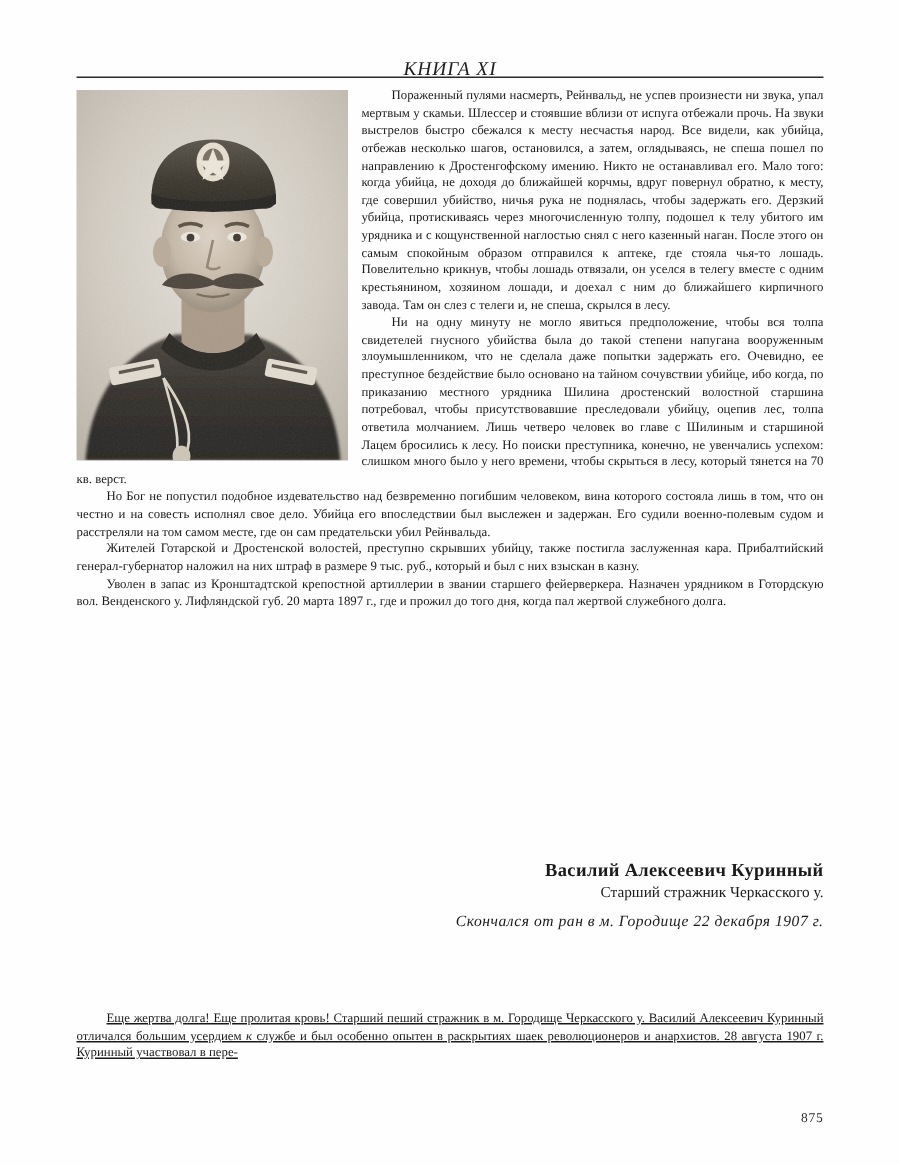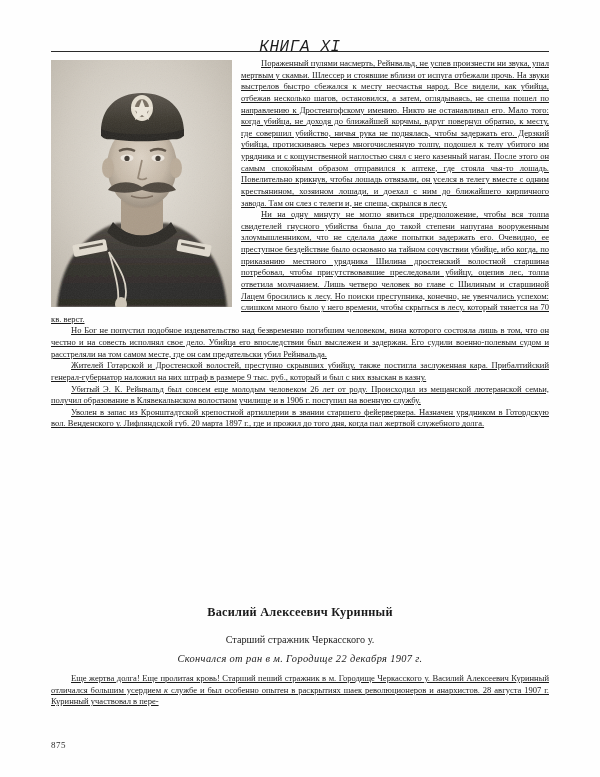"КНИГА XI" .running-head { font-family: Liberation Mono, monospace -> none; font-size: 16px -> 13px }
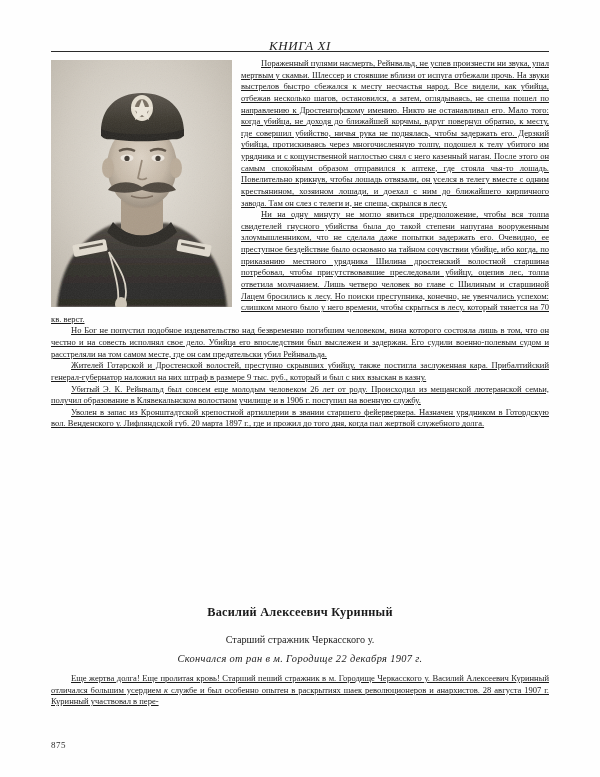"Пораженный пулями насмерть, Рейнвальд," .column { text-decoration: underline -> none }
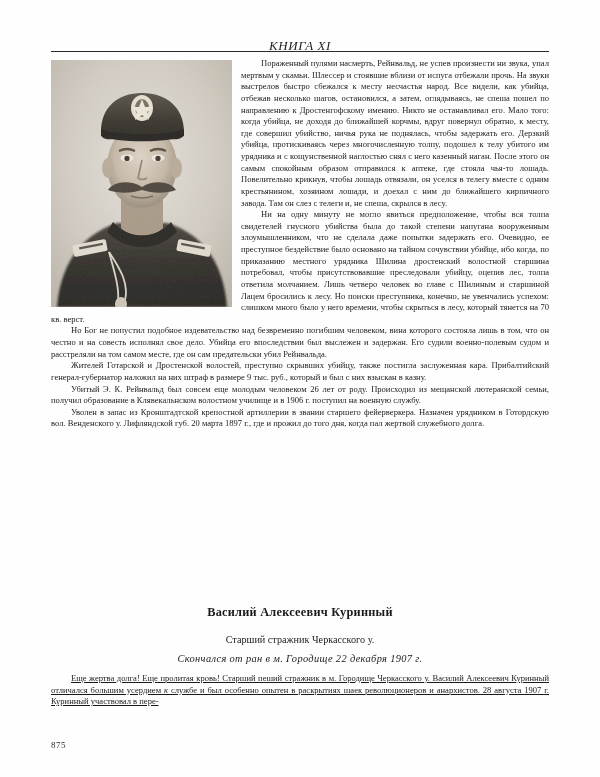"Убитый Э. К. Рейнвальд был" p { html: <p>Убитый Э. К. Рейнвальд был совсем еще молодым человеком 26 лет от роду. Происходил из мещанской лютеранской семьи, получил образование в Клявекальнском волостном училище и в 1906 г. поступил на военную службу.</p> -> none }
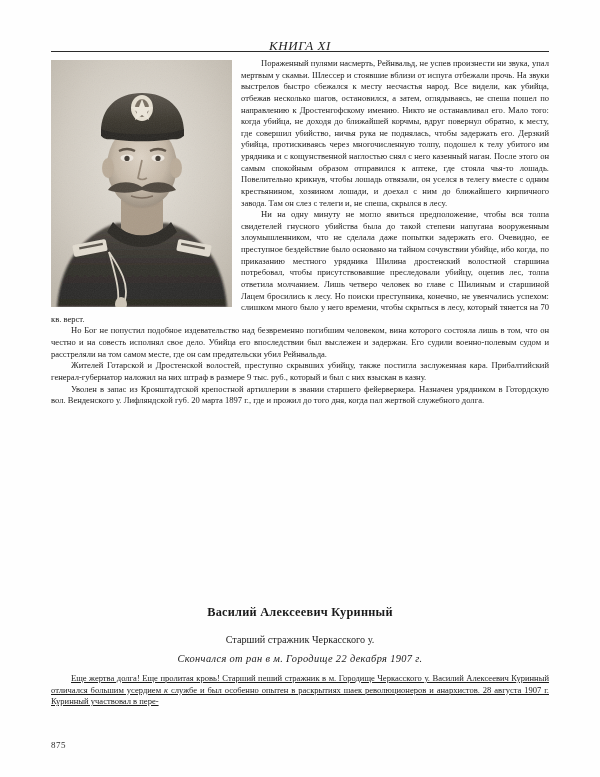"Василий Алексеевич Куринный" .memorial { text-align: center -> right; top: 604px -> 572px }
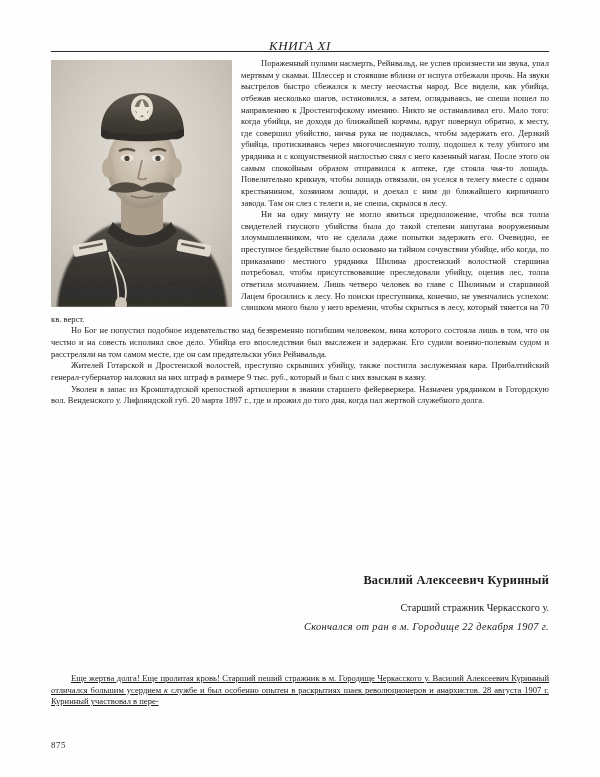"Старший стражник Черкасского у." .memorial .rank { margin-top: 12px -> 0 }
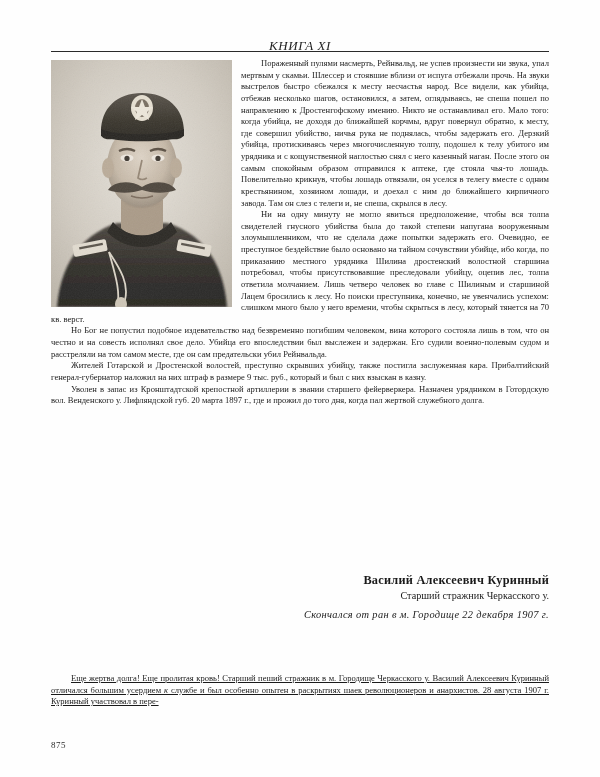"875" .folio { text-align: none -> right }
